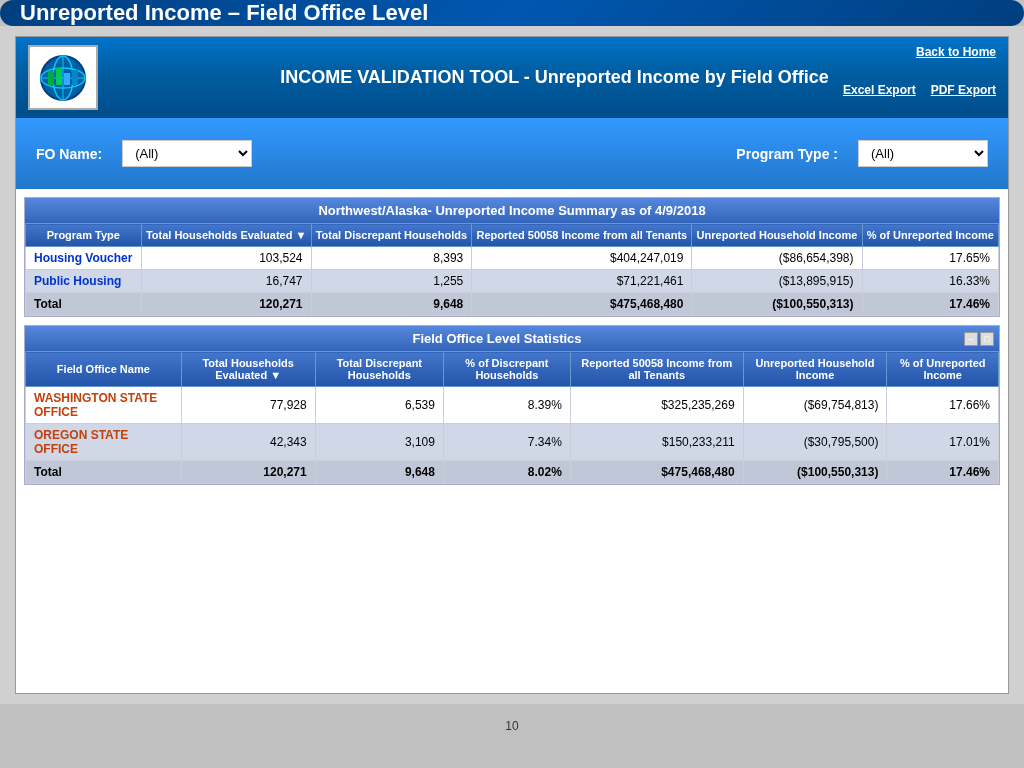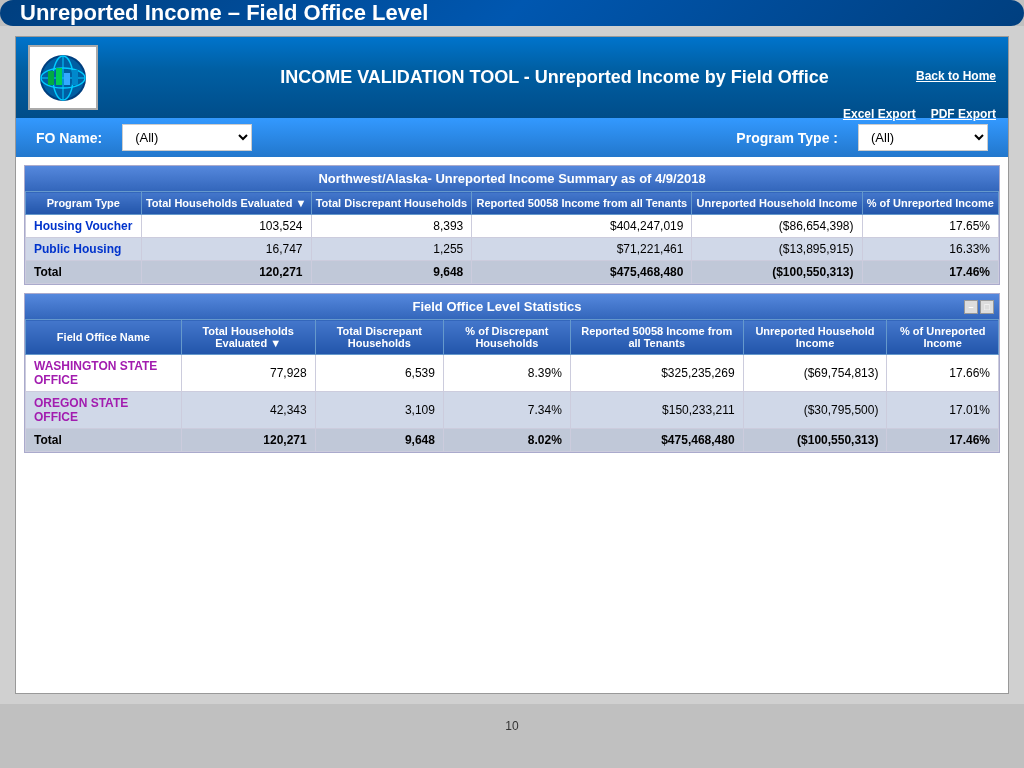"Back to Home" .header-links { margin-top: 24px -> none }
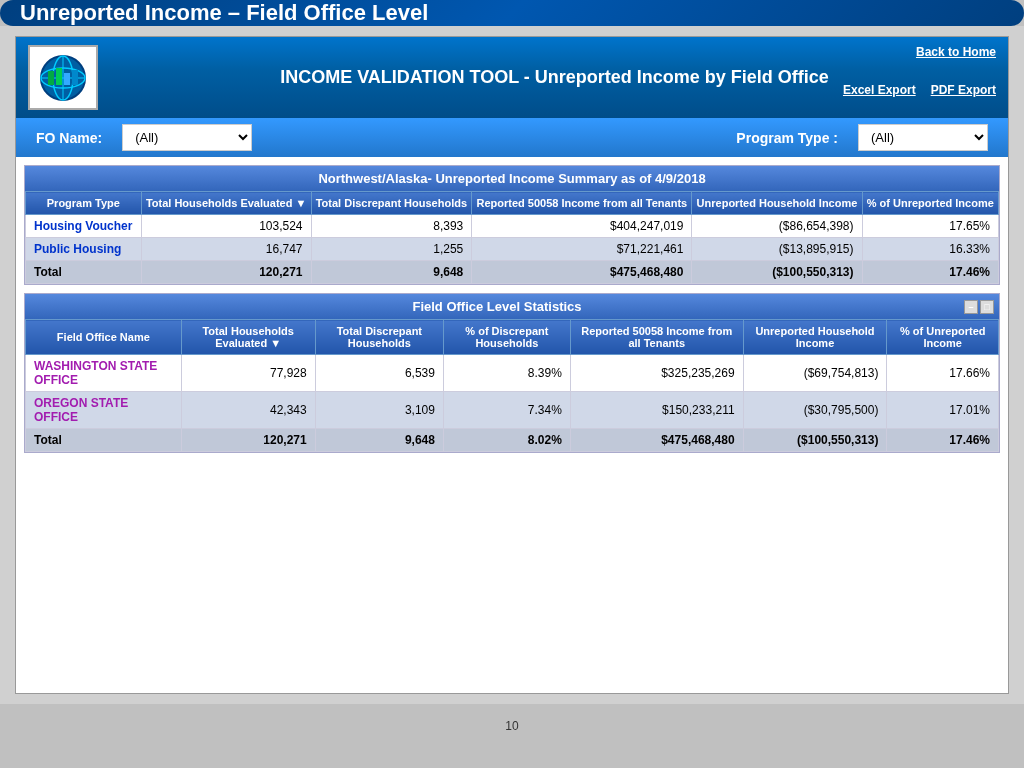"FO Name:" .filter-bar { padding: 6px 20px -> 22px 20px }
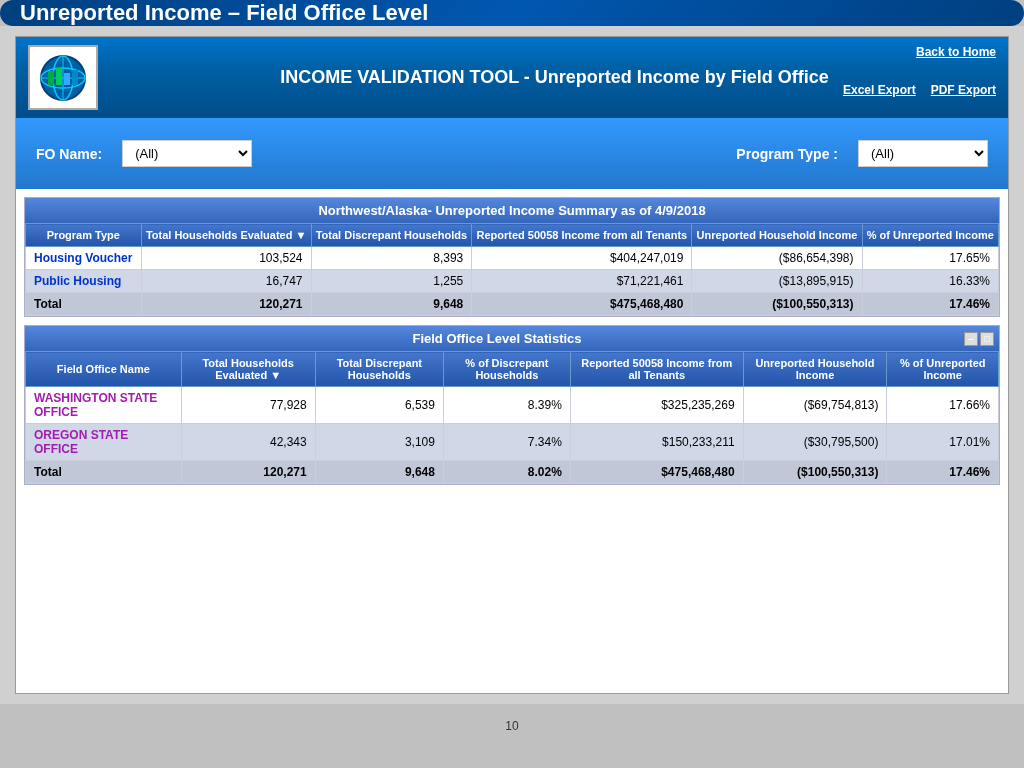"WASHINGTON STATE OFFICE" .stats-table td:first-child { color: #a21caf -> #c2410c }
